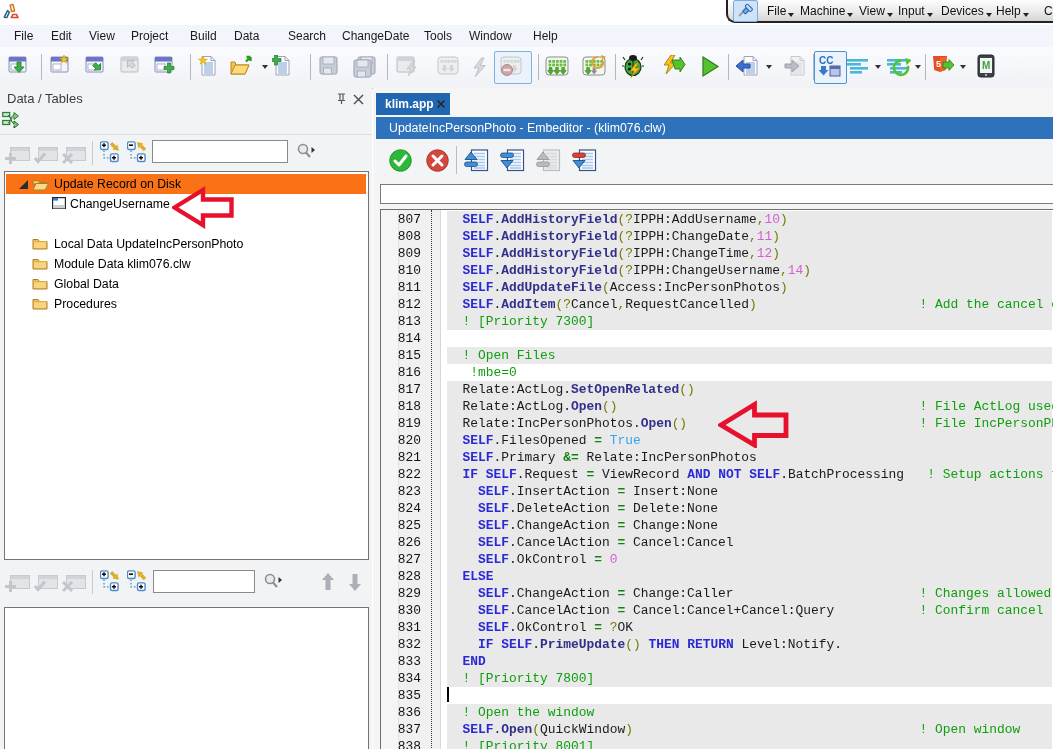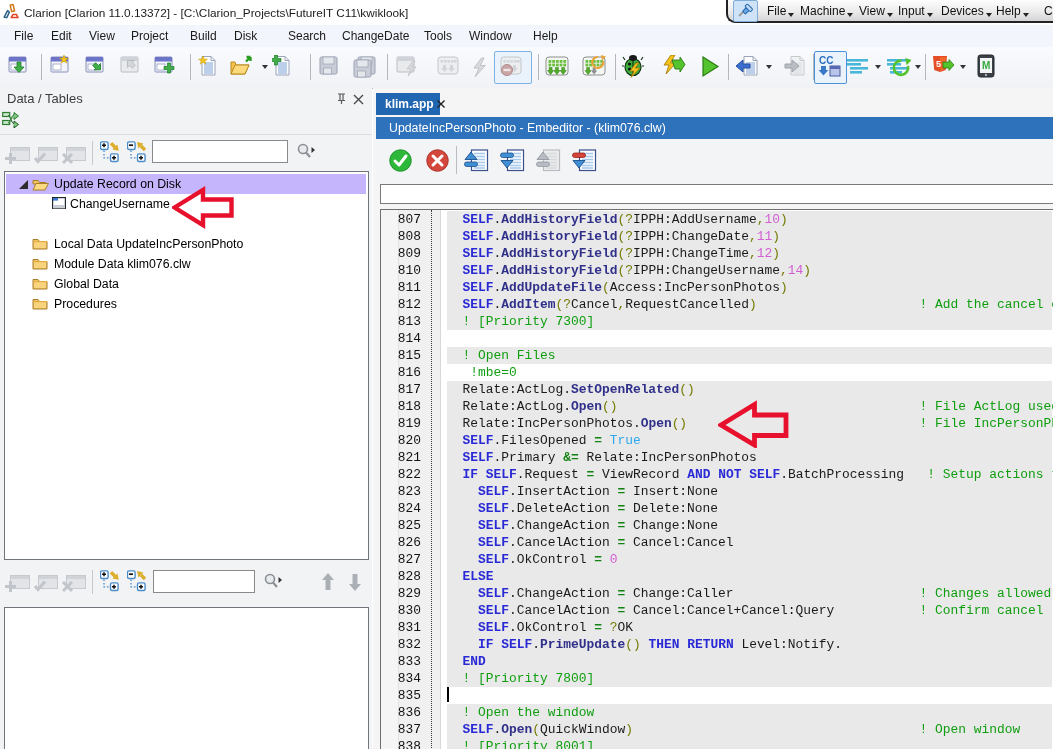"Clarion [Clarion 11.0.13372] -" div.titletext { html: <div>Clarion [Clarion 11.0.13372] - [C:\Clarion_Projects\FutureIT C11\kwiklook]</div> -> none }
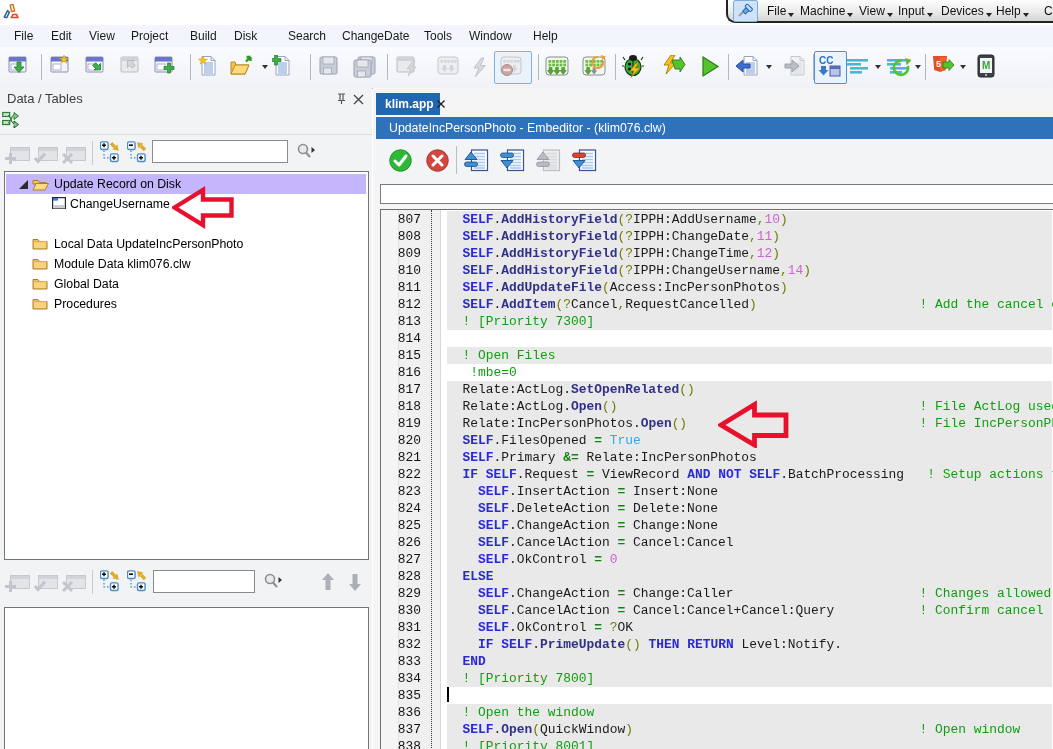"Disk" span.mi { text: Disk -> Data }
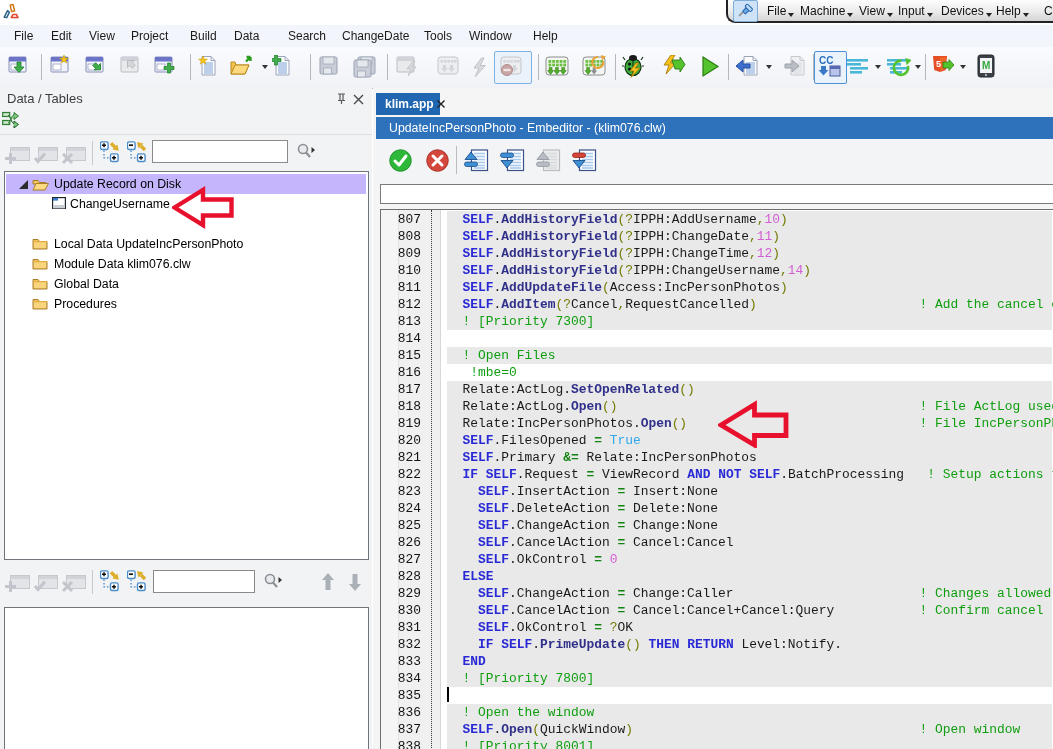"klim.app" .tab { width: 64px -> 74px }
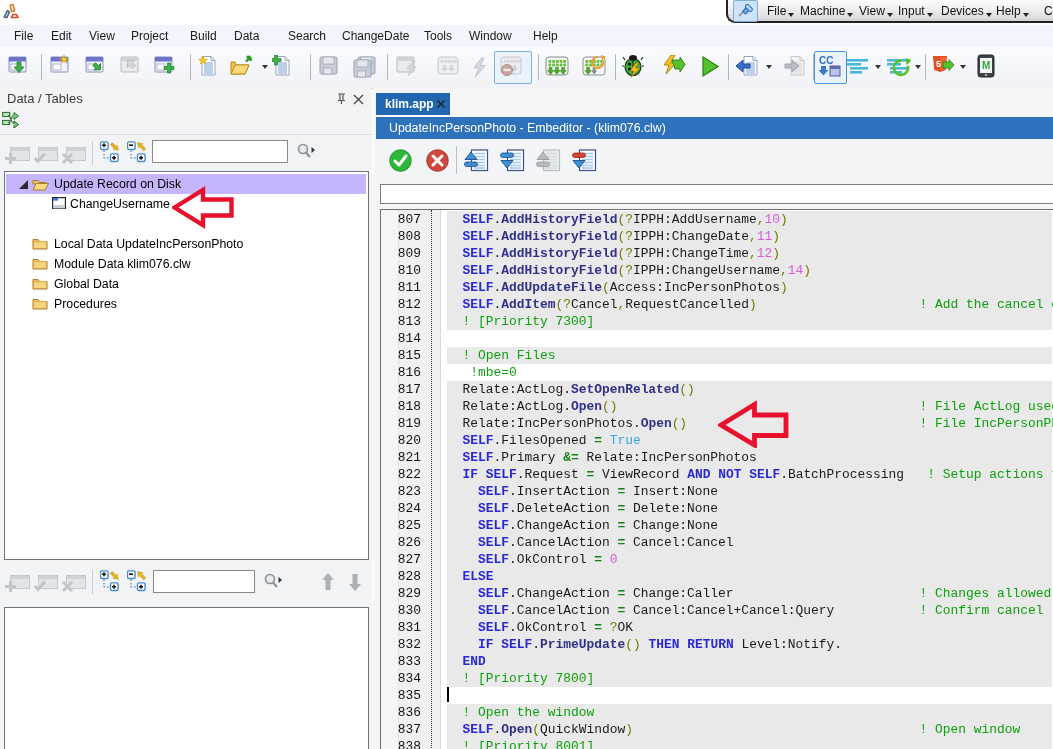"Update Record on Disk" .trsel { background: #c4b5fd -> #f97316 }
